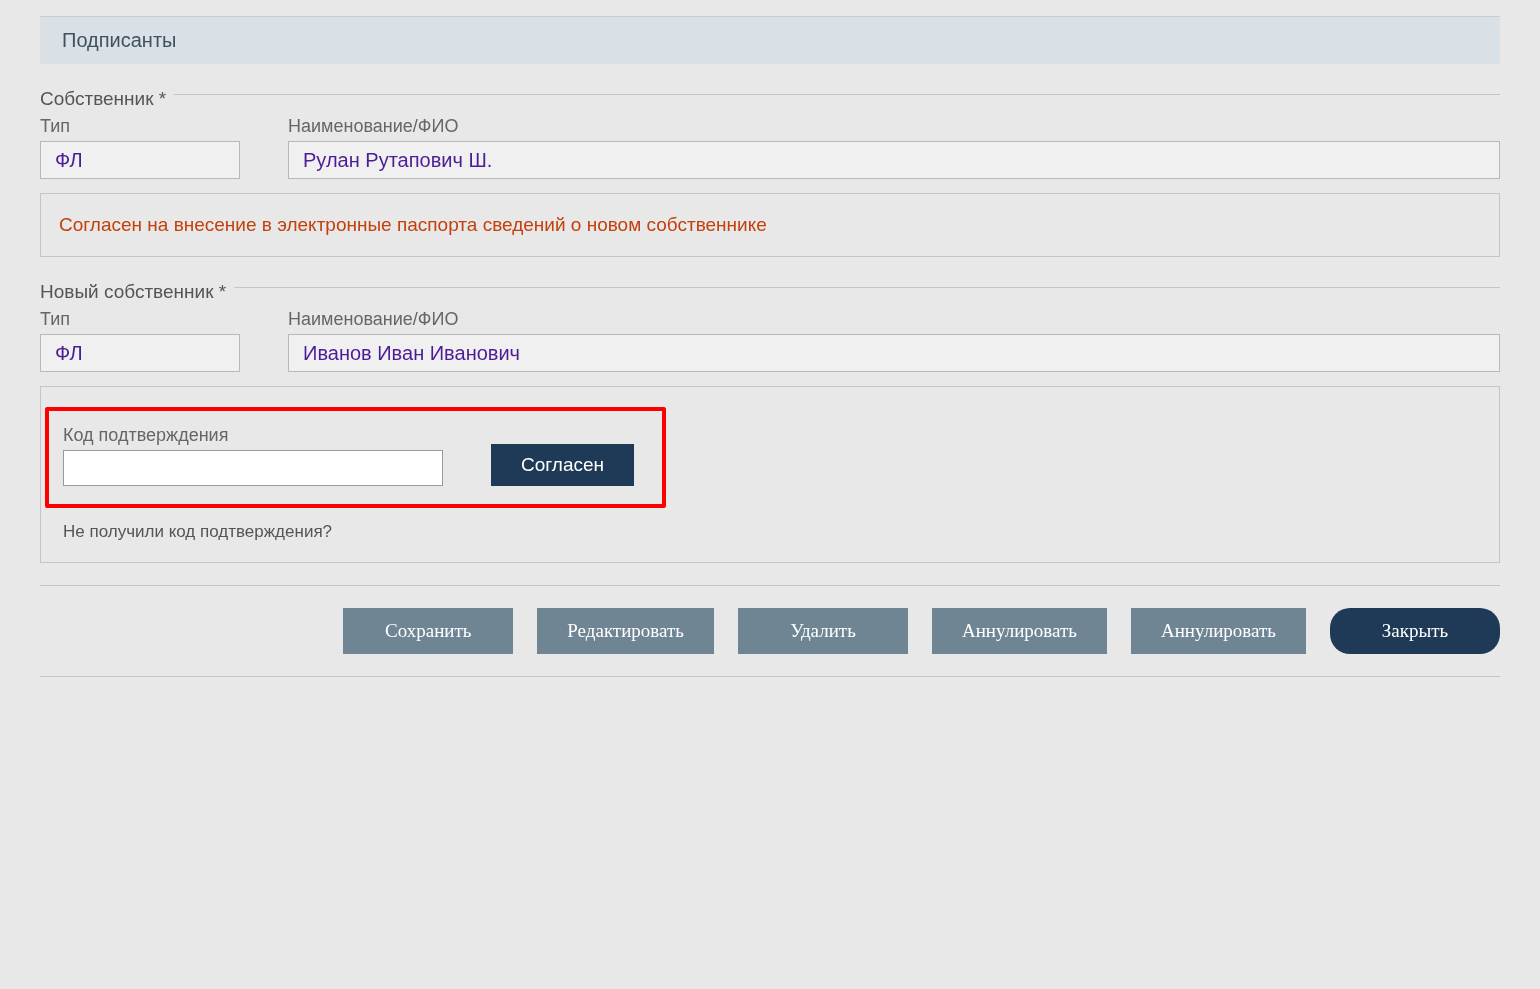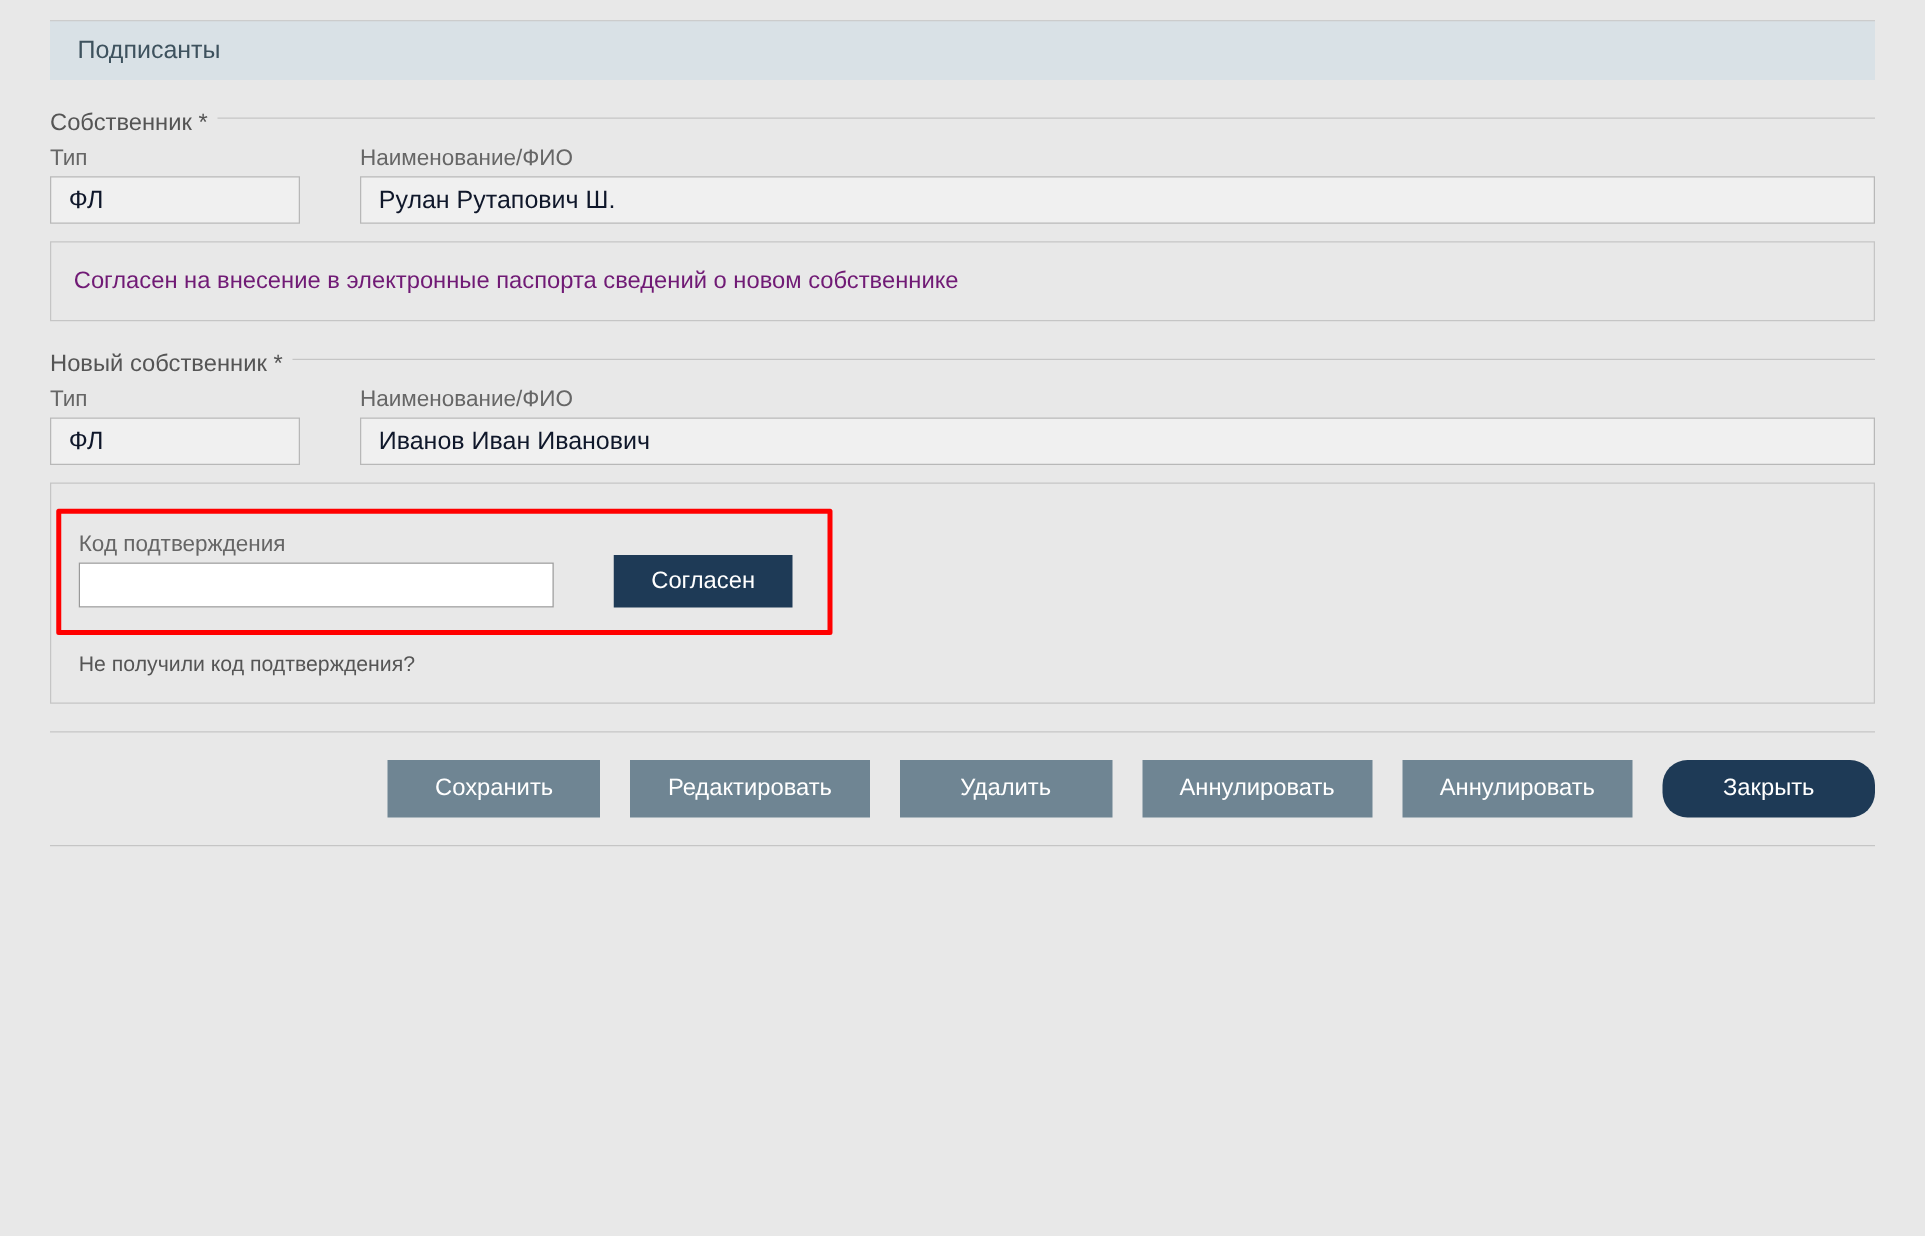"ФЛ" .input-box { color: #0f172a -> #4c1d95 }
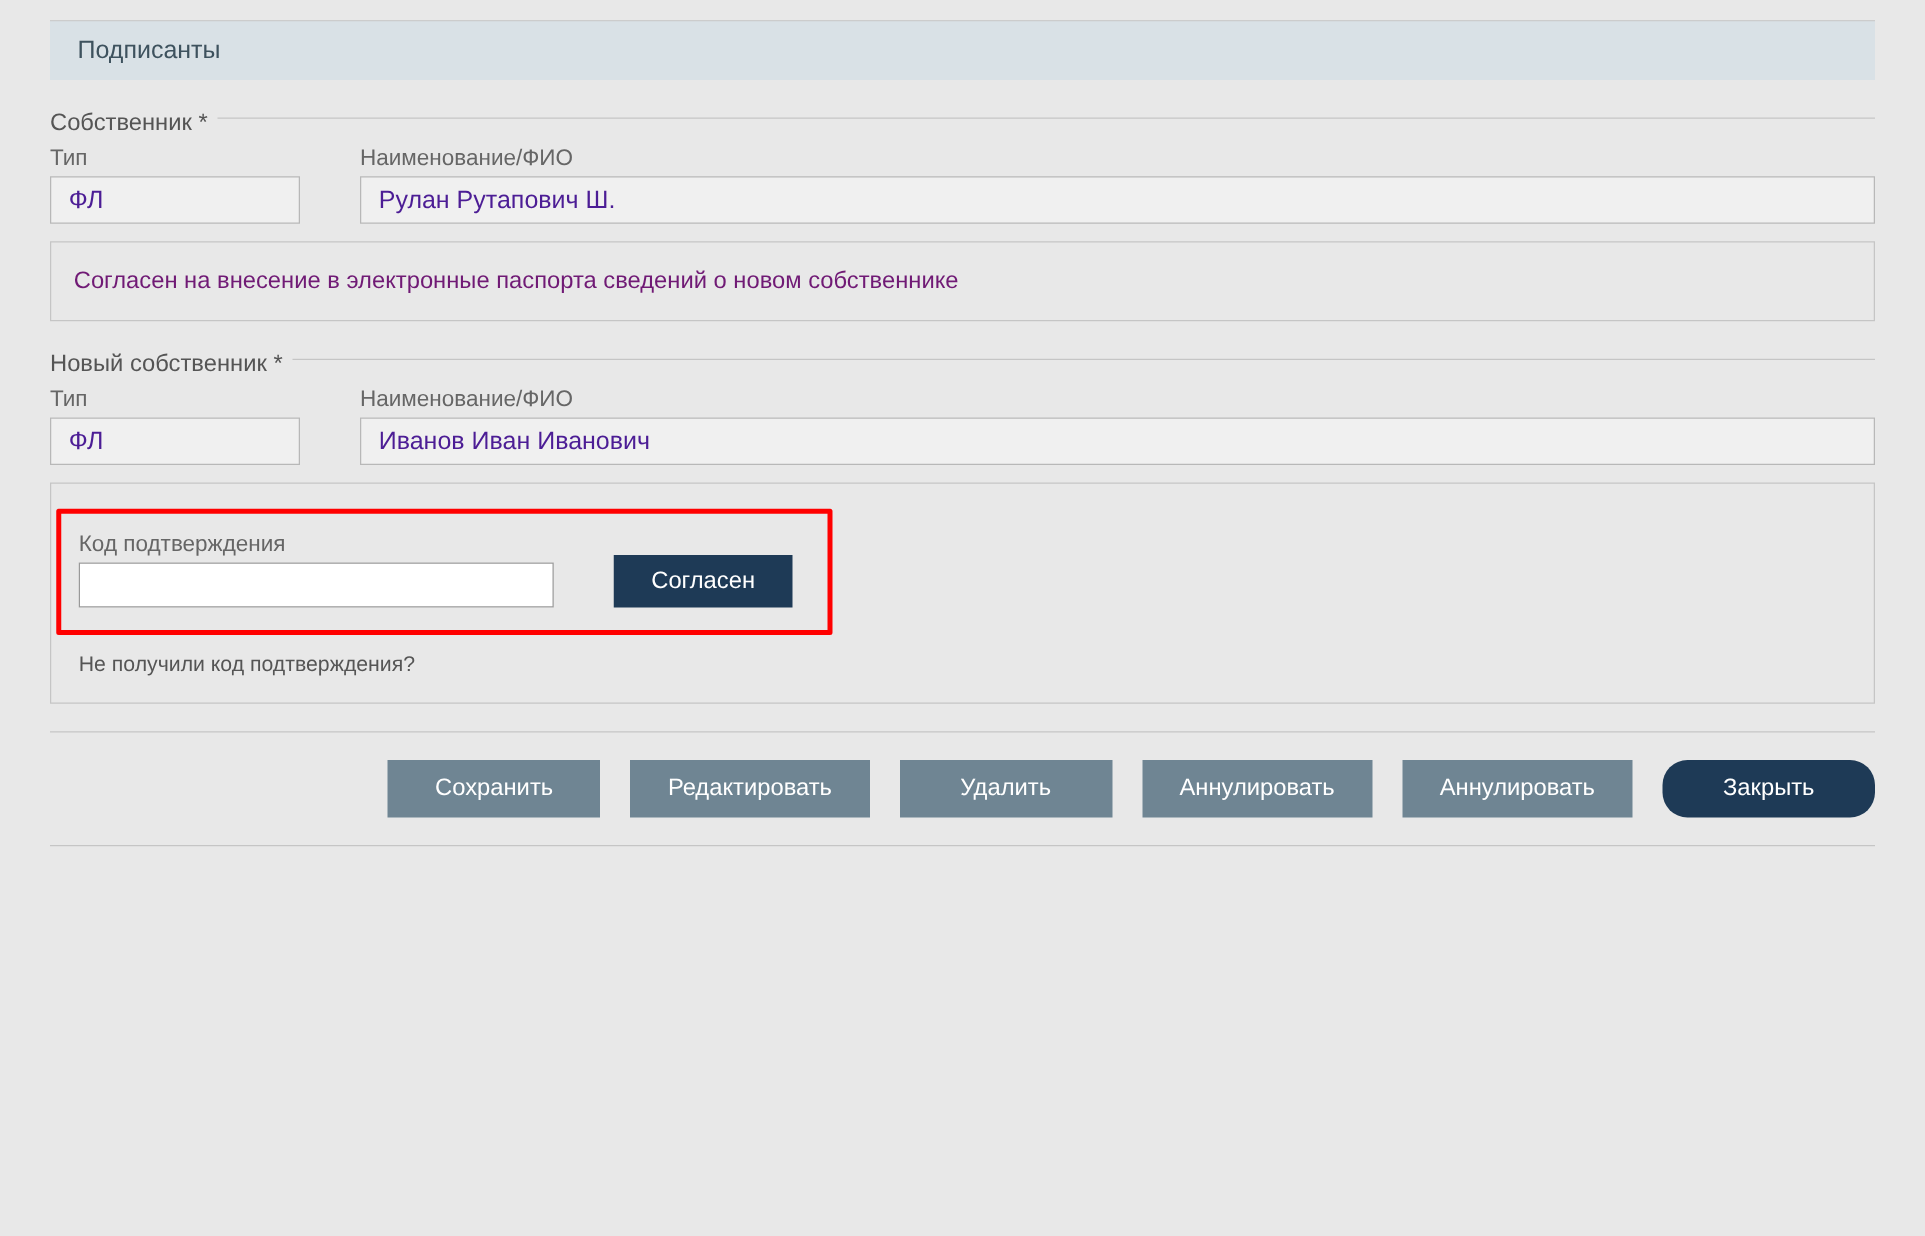"Согласен на внесение в электронные" .consent-box { color: #701a75 -> #c2410c }
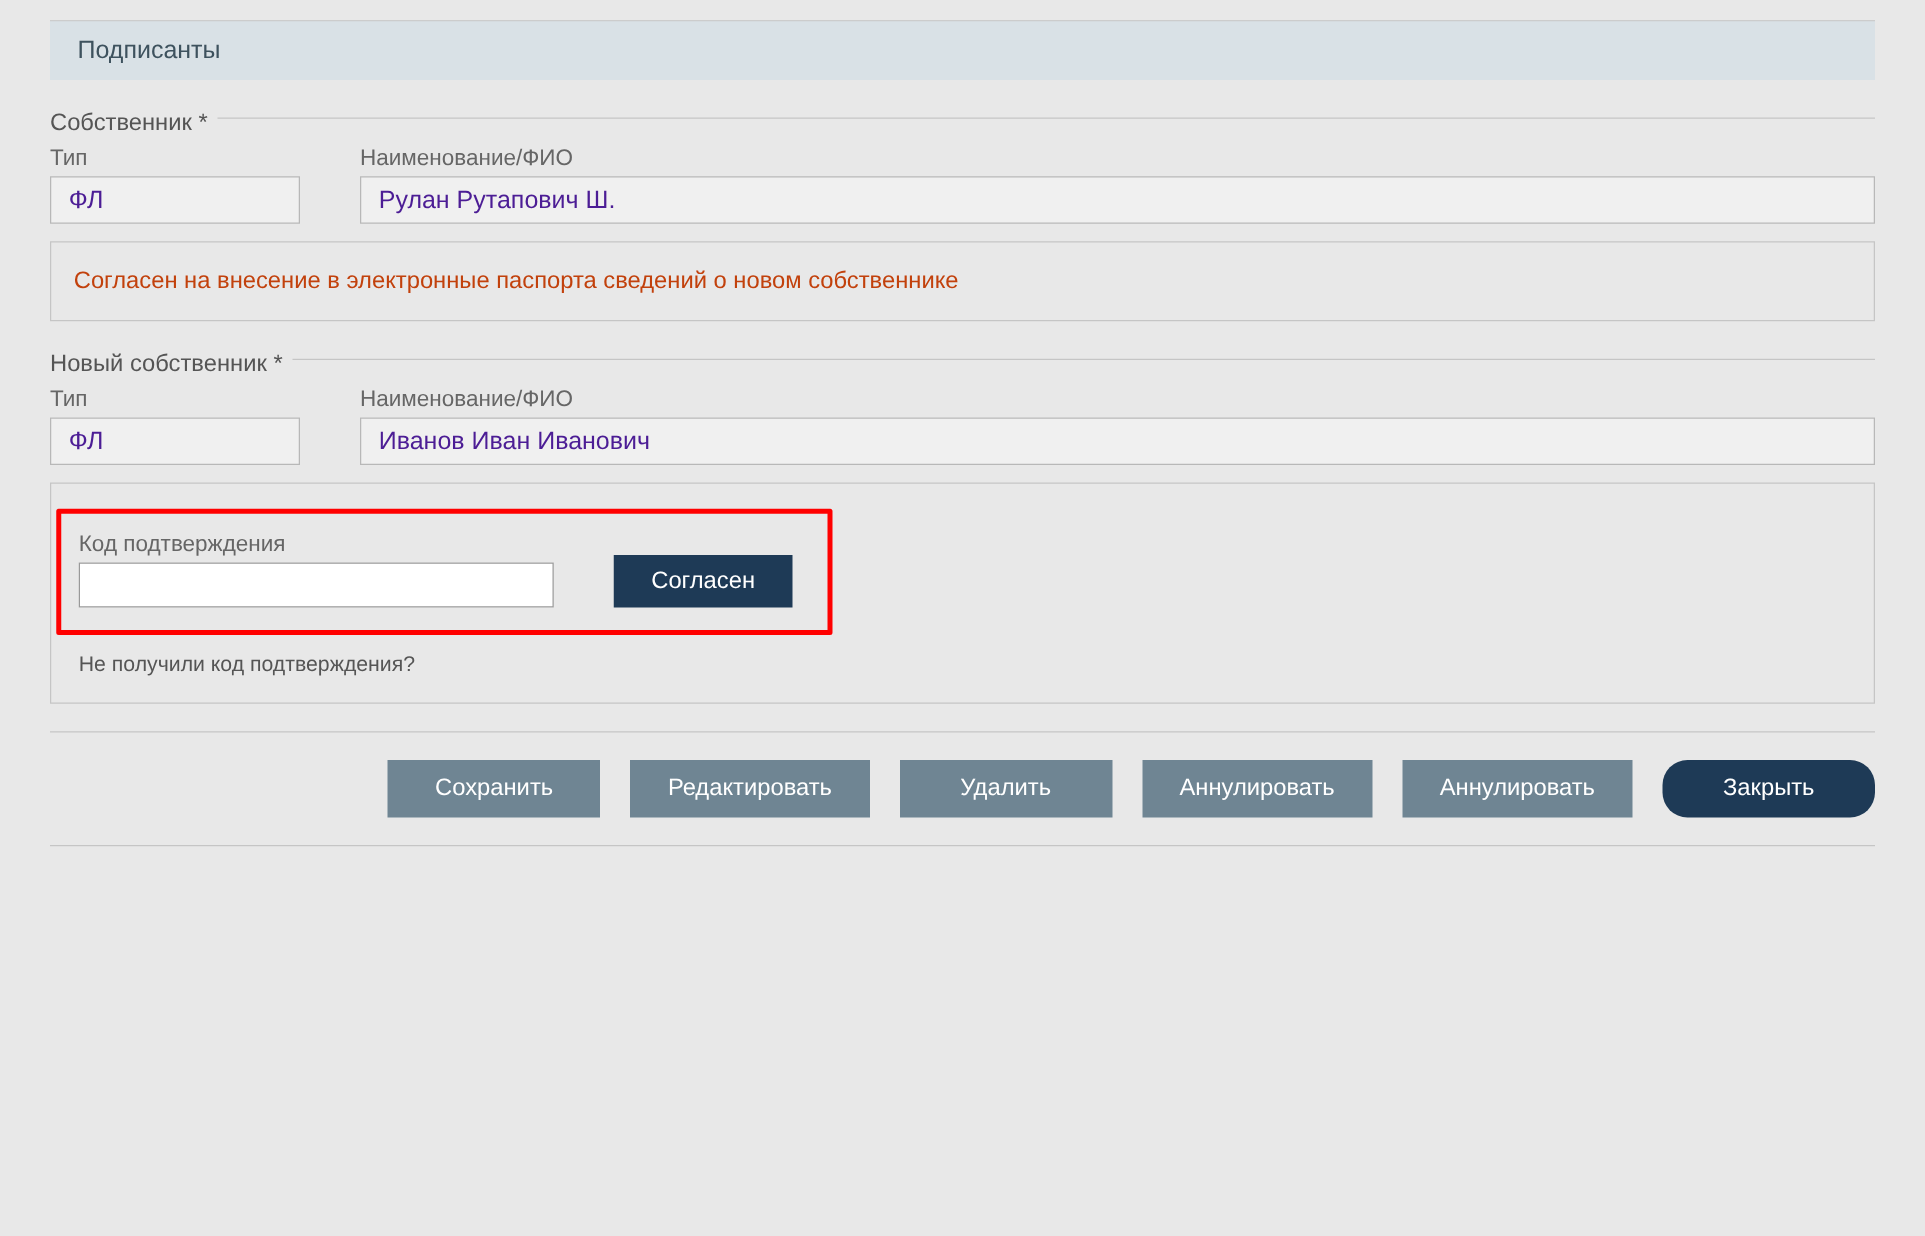"Сохранить" .action-btn { font-family: Liberation Sans, sans-serif -> Liberation Serif, serif }
